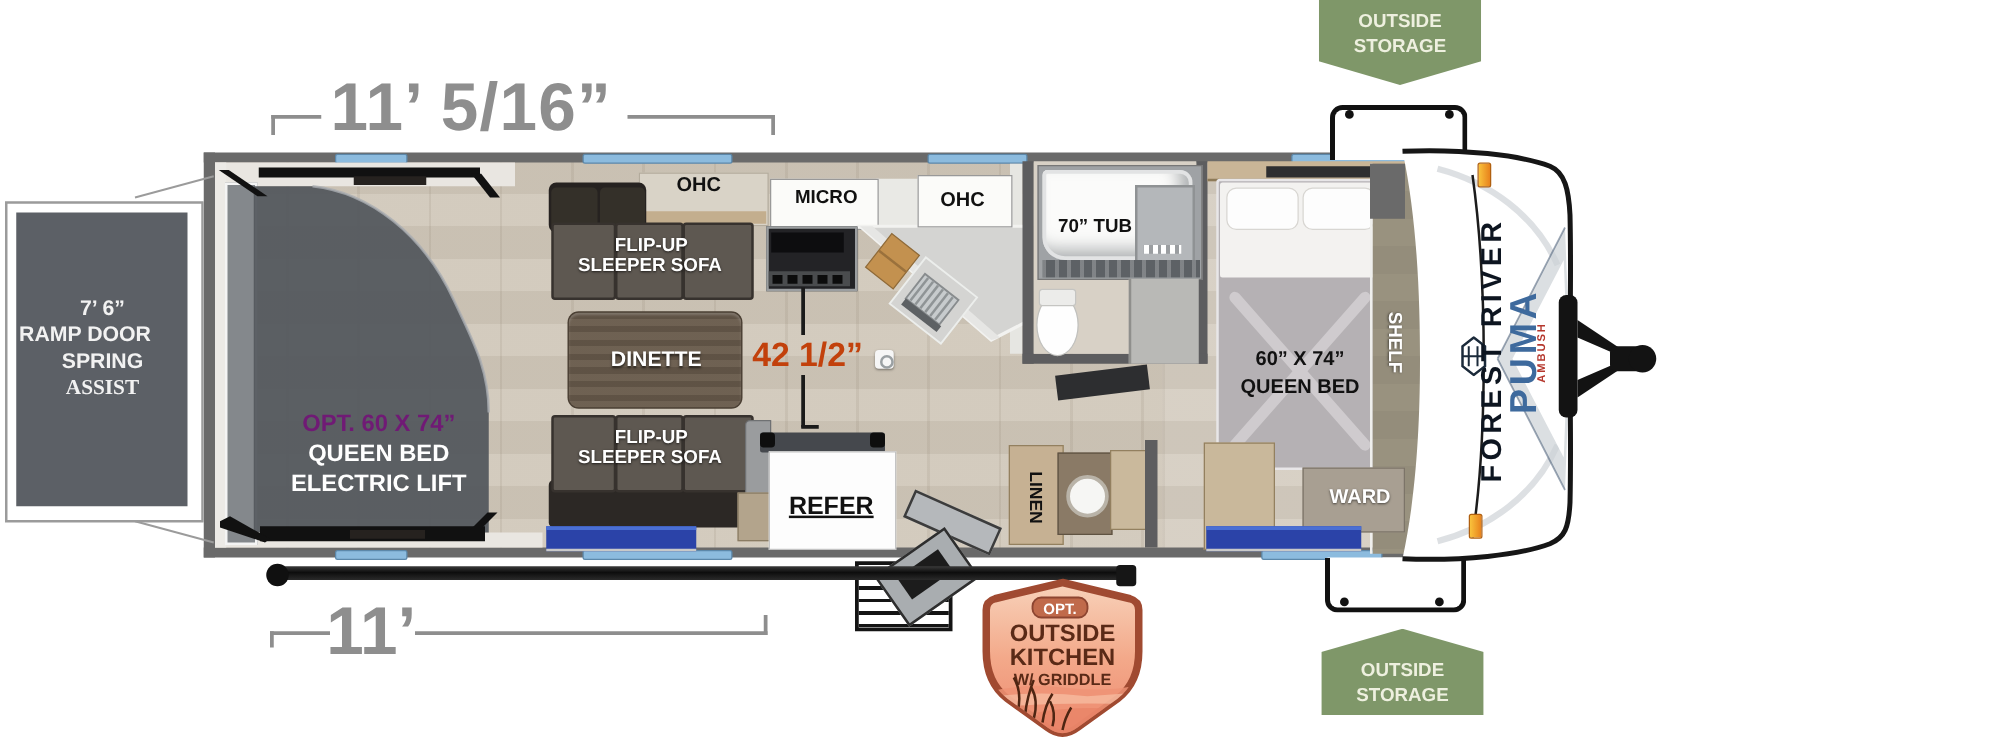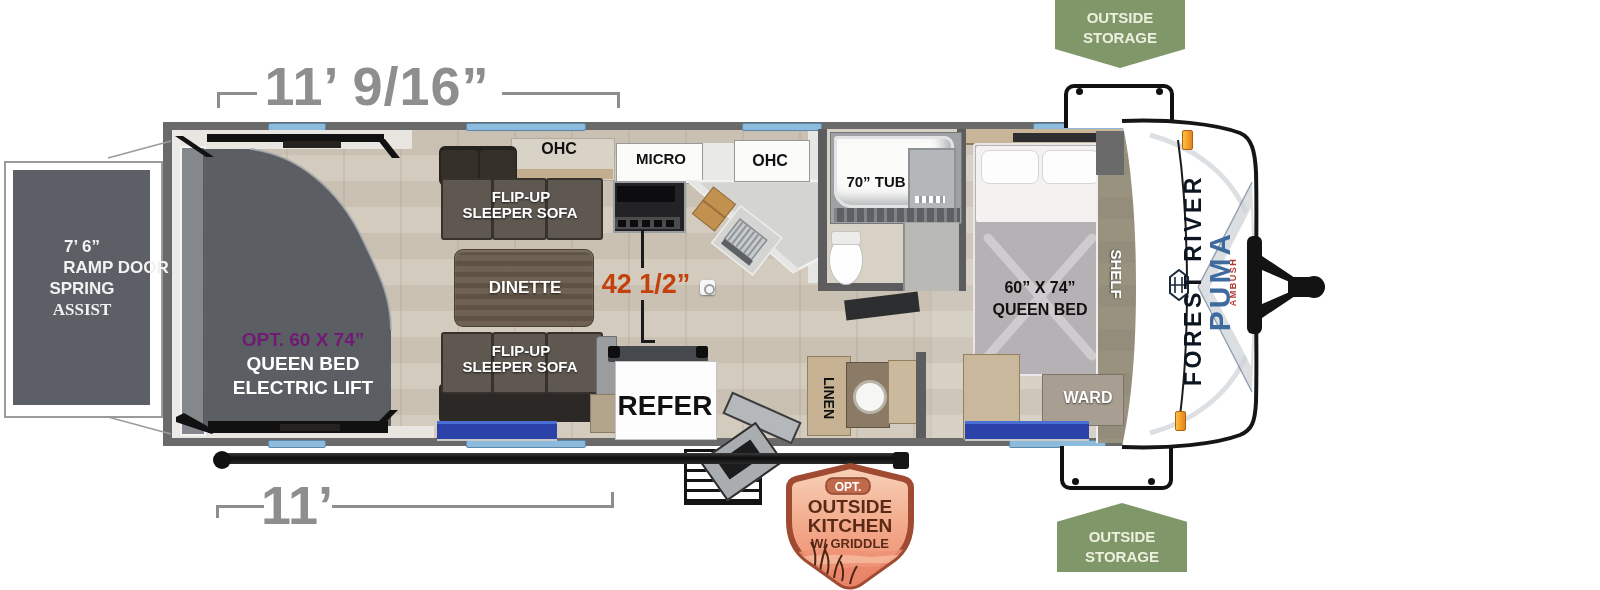"11’ 9/16”" div.lbl { text: 9/16 -> 5/16 }
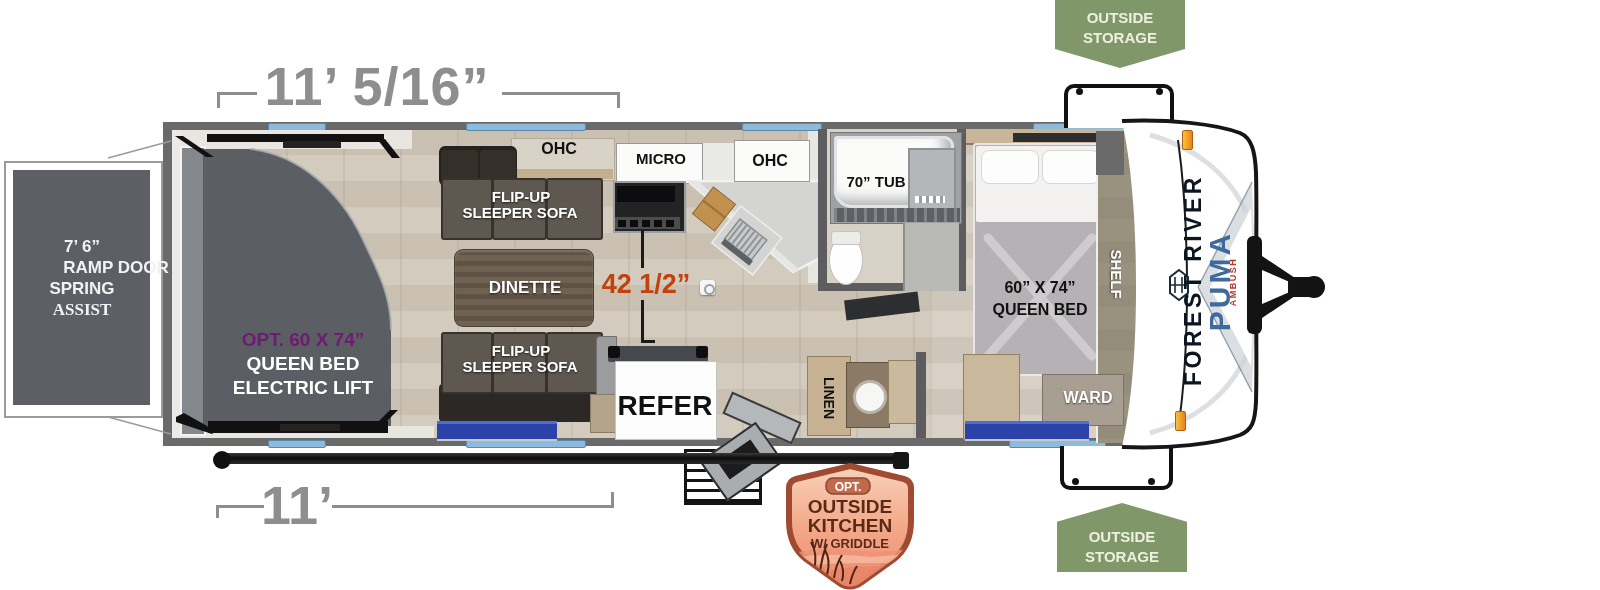"RAMP DOOR" div.lbl { margin-left: 48px -> none }
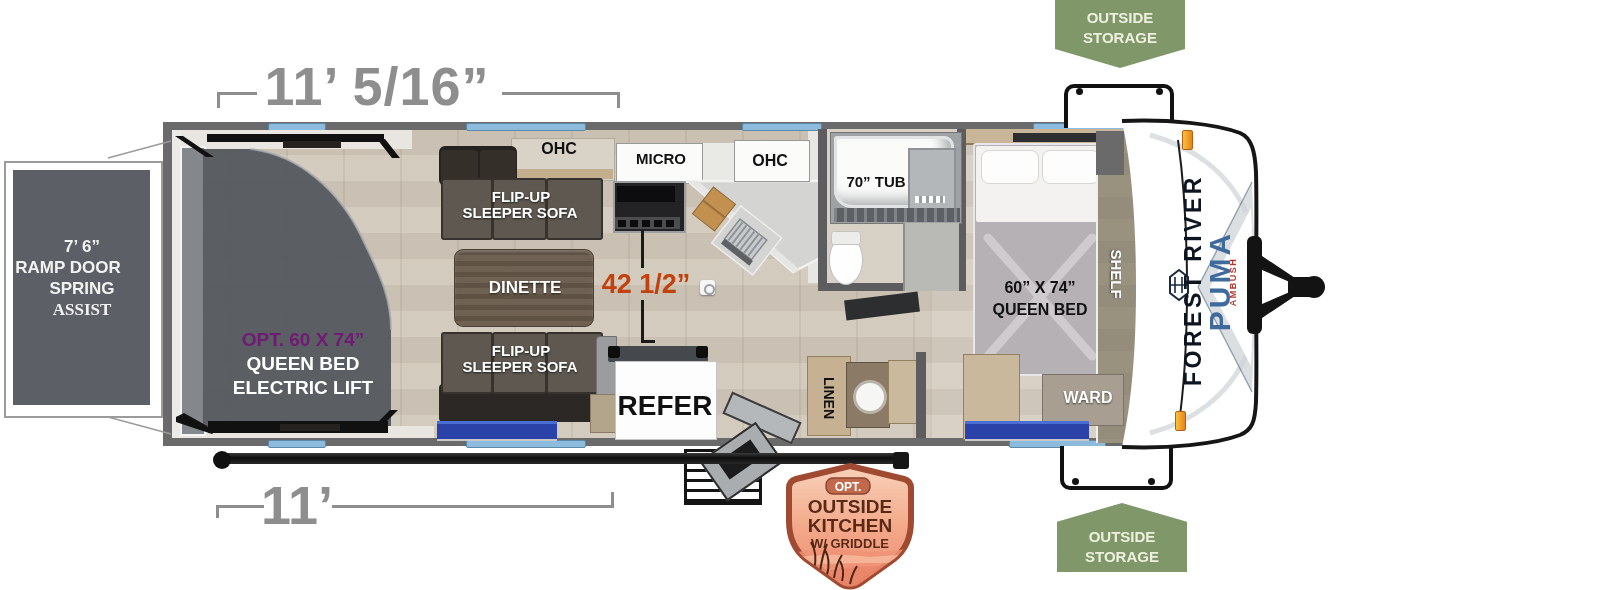"REFER" div.lbl { font-size: 28px -> 20px; text-decoration: none -> underline }
